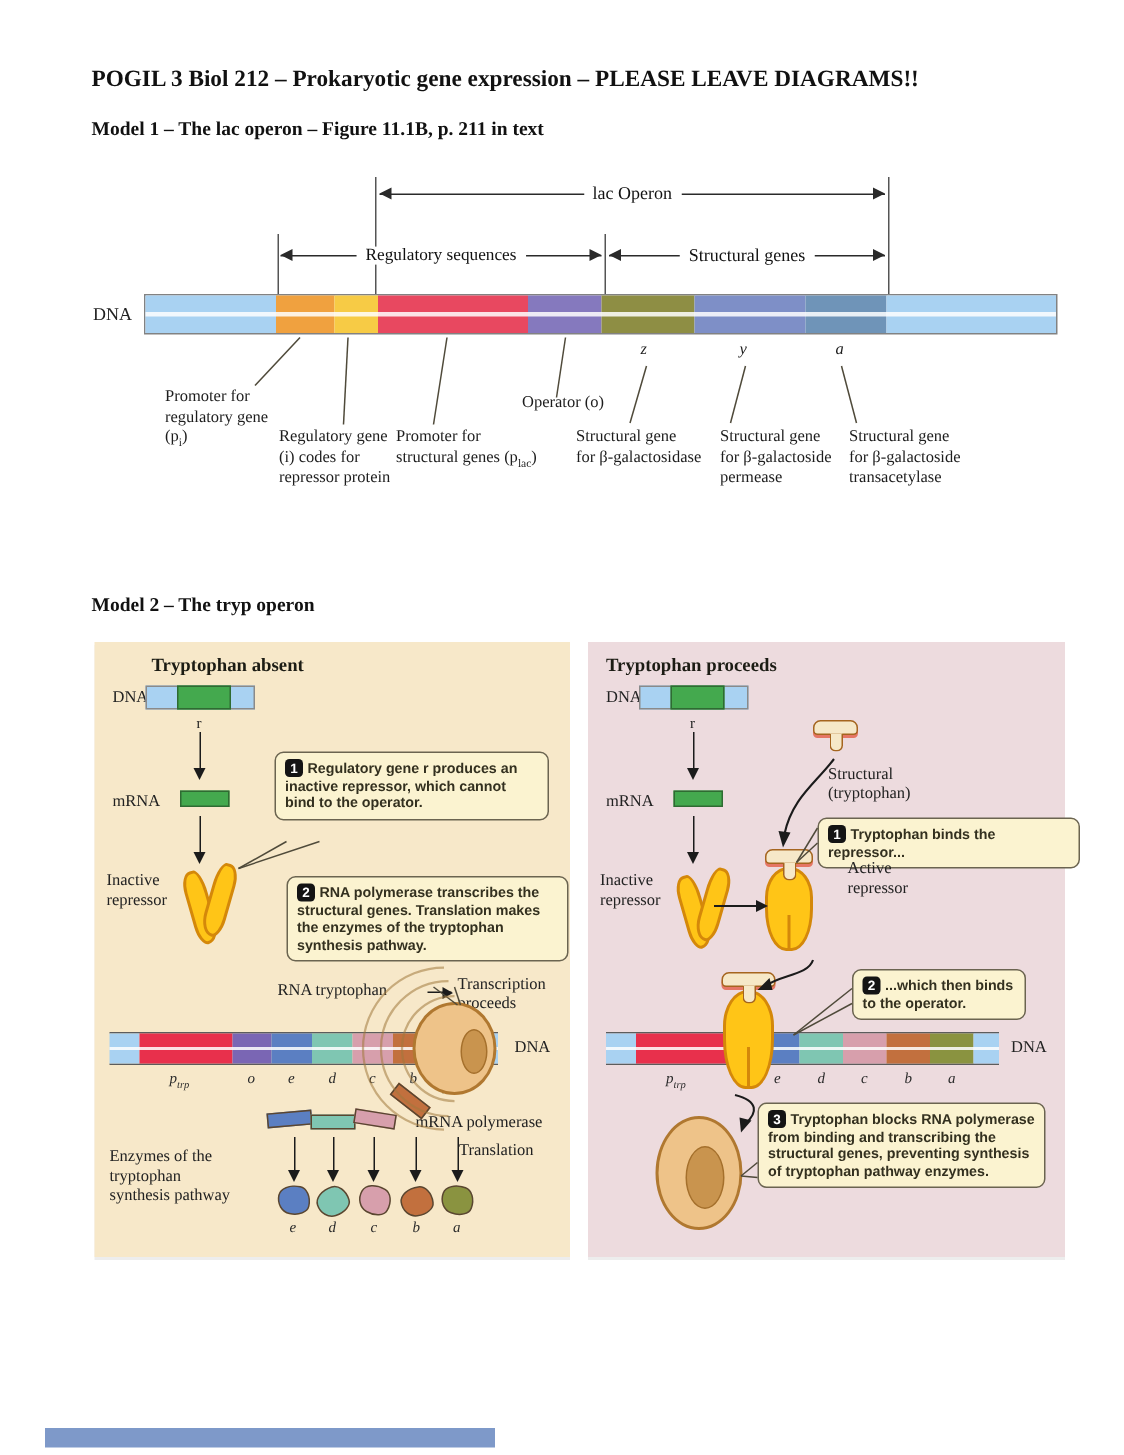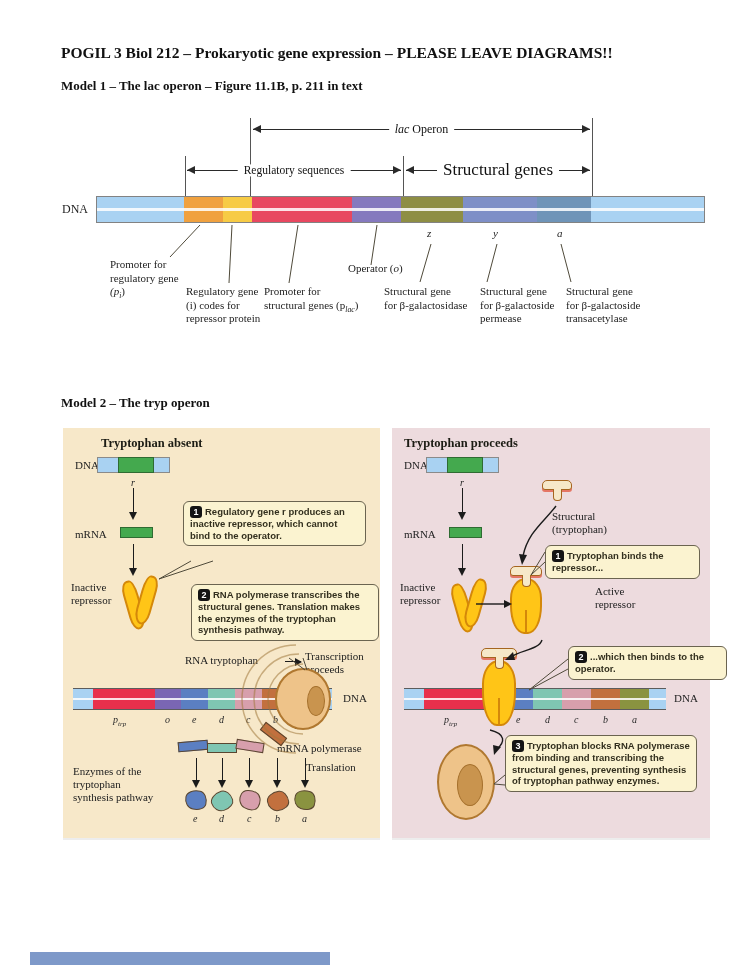"lac" .ital { font-style: italic -> none }
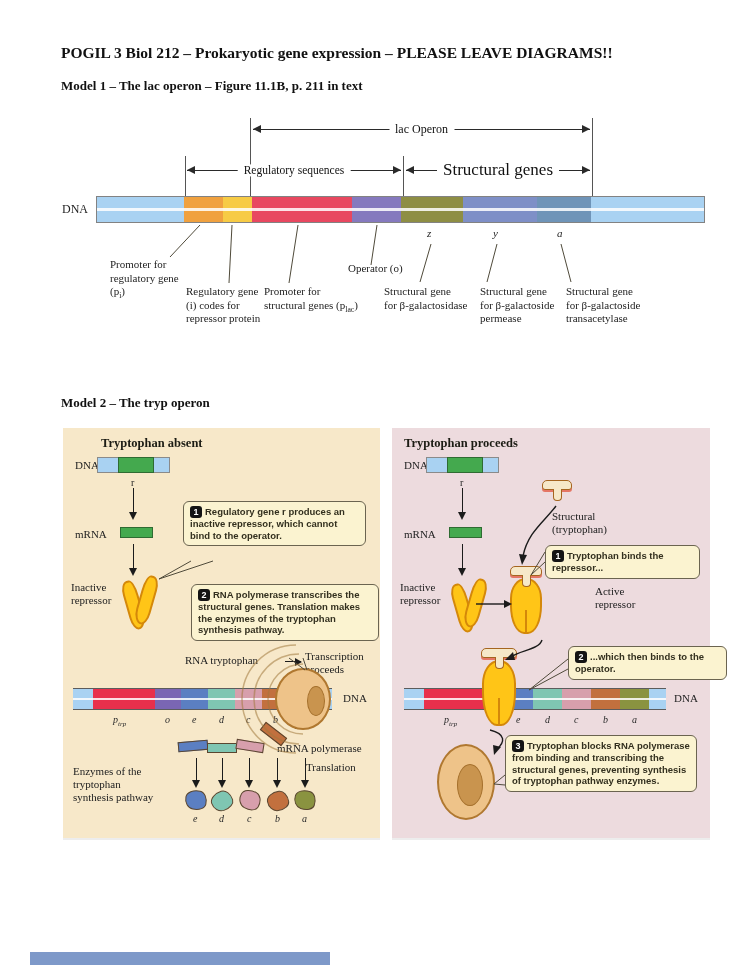"Structural genes" span.cap { font-size: 17px -> 12px }
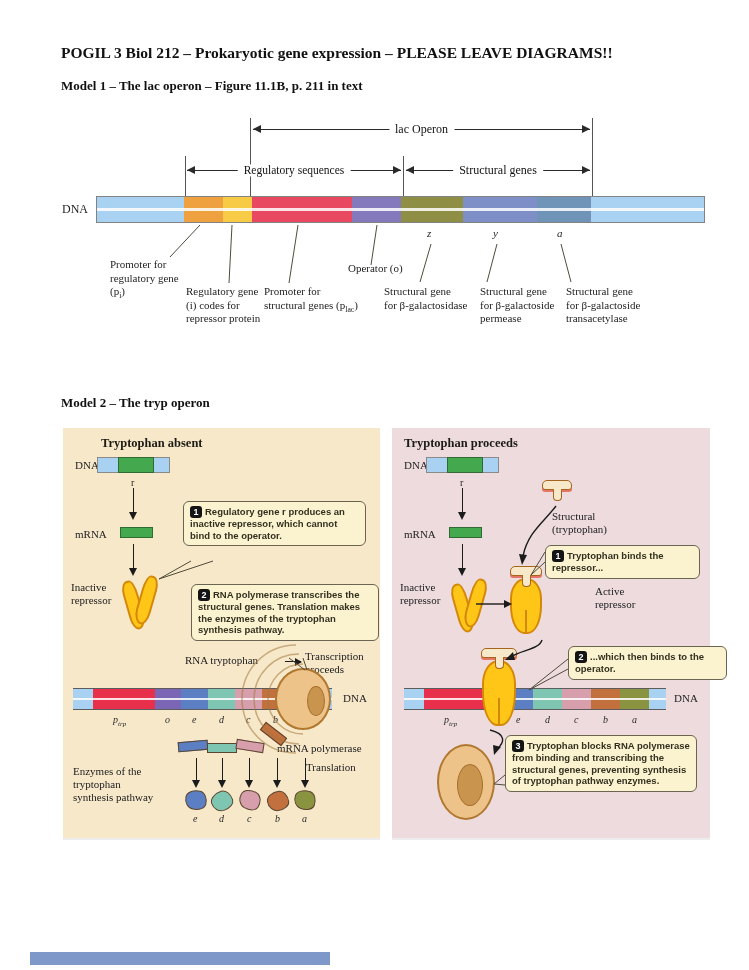"1 Tryptophan binds the repressor..." div.callout { width: 155px -> 175px }
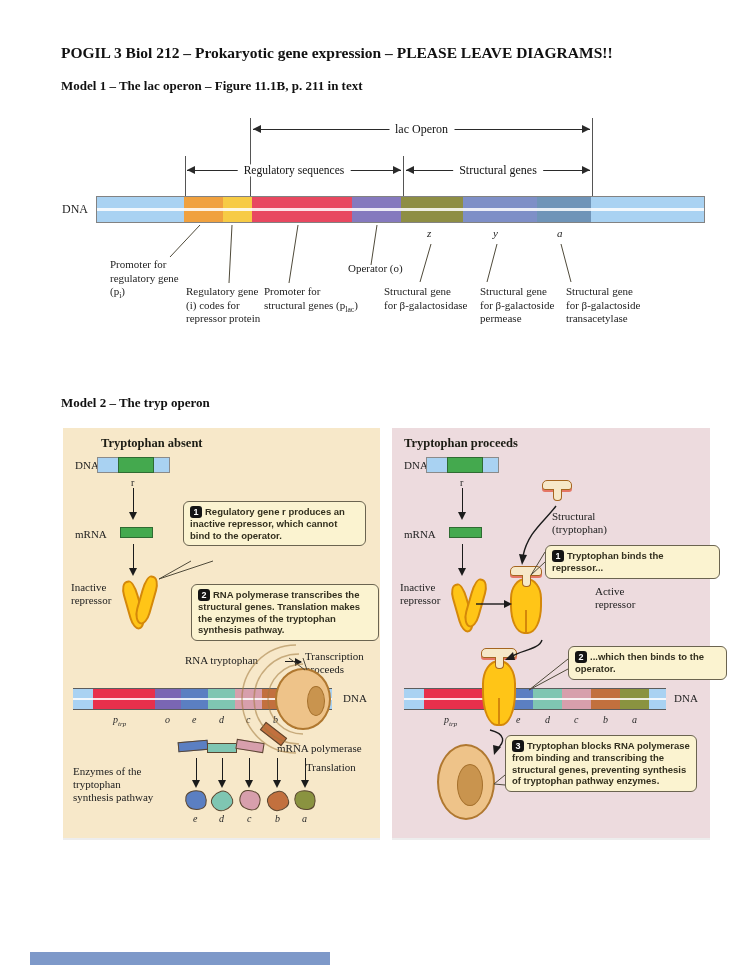"Active" div.lbl { margin-left: 30px -> none; top: 157px -> 145px }
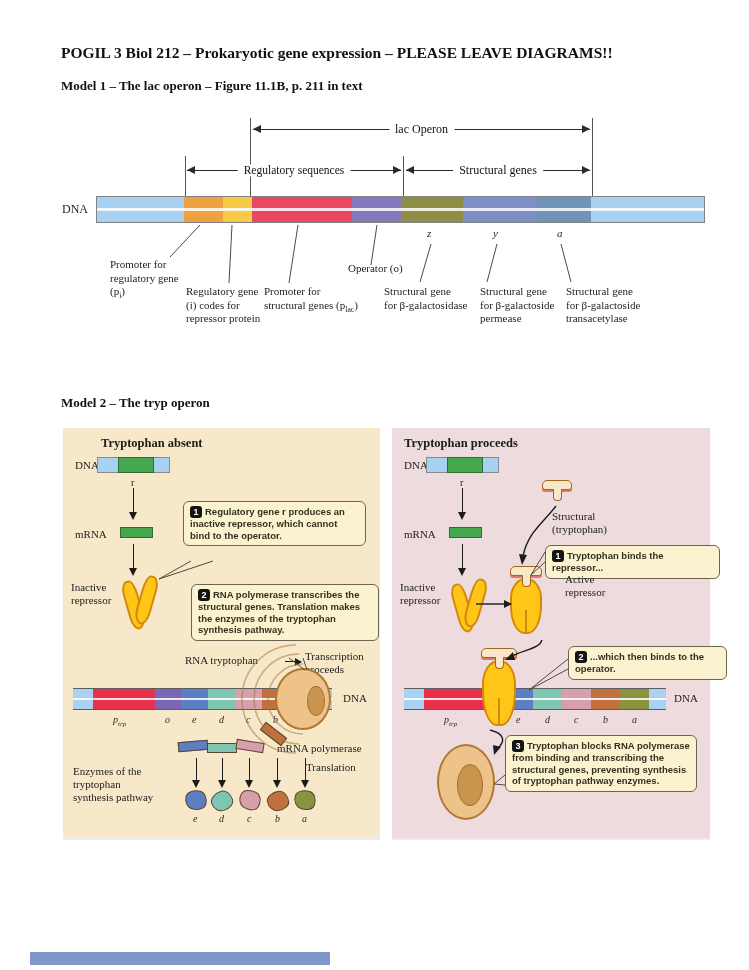"2 ...which then binds to" div.callout { width: 159px -> 116px }
